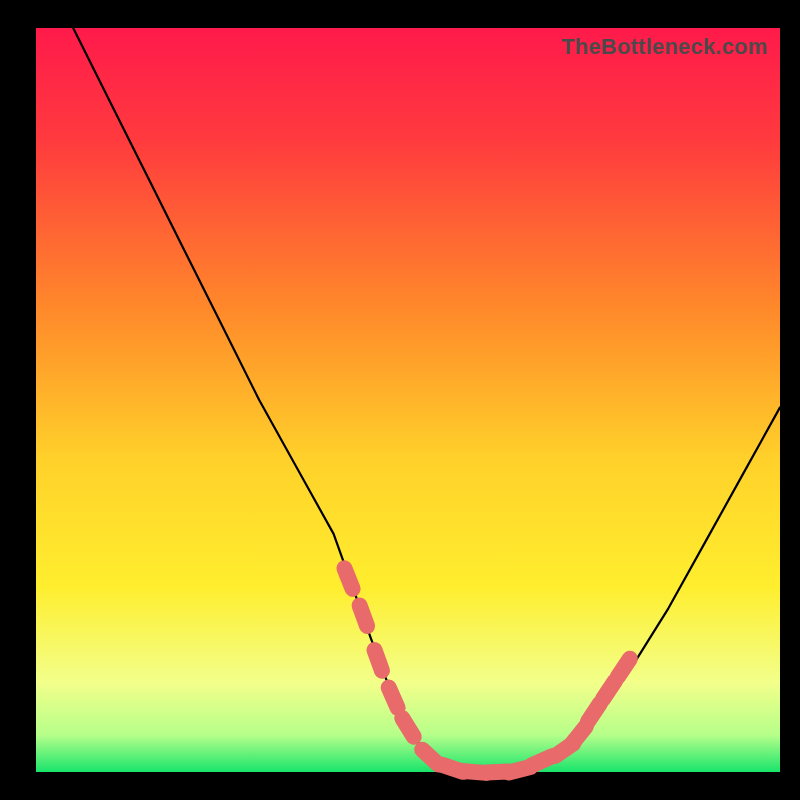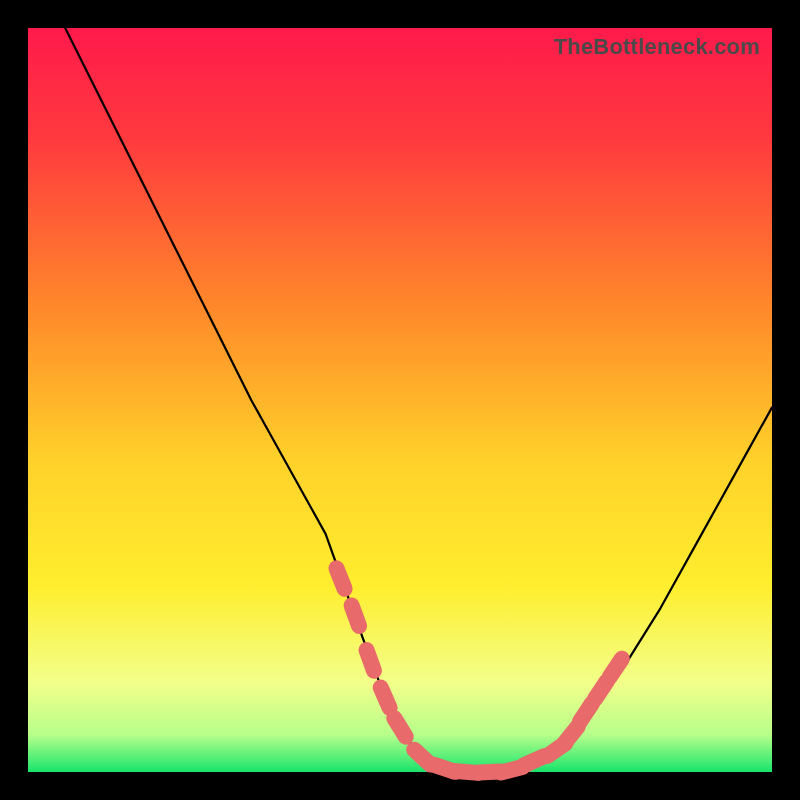"TheBottleneck.com" .plot-area { left: 28px -> 36px }
